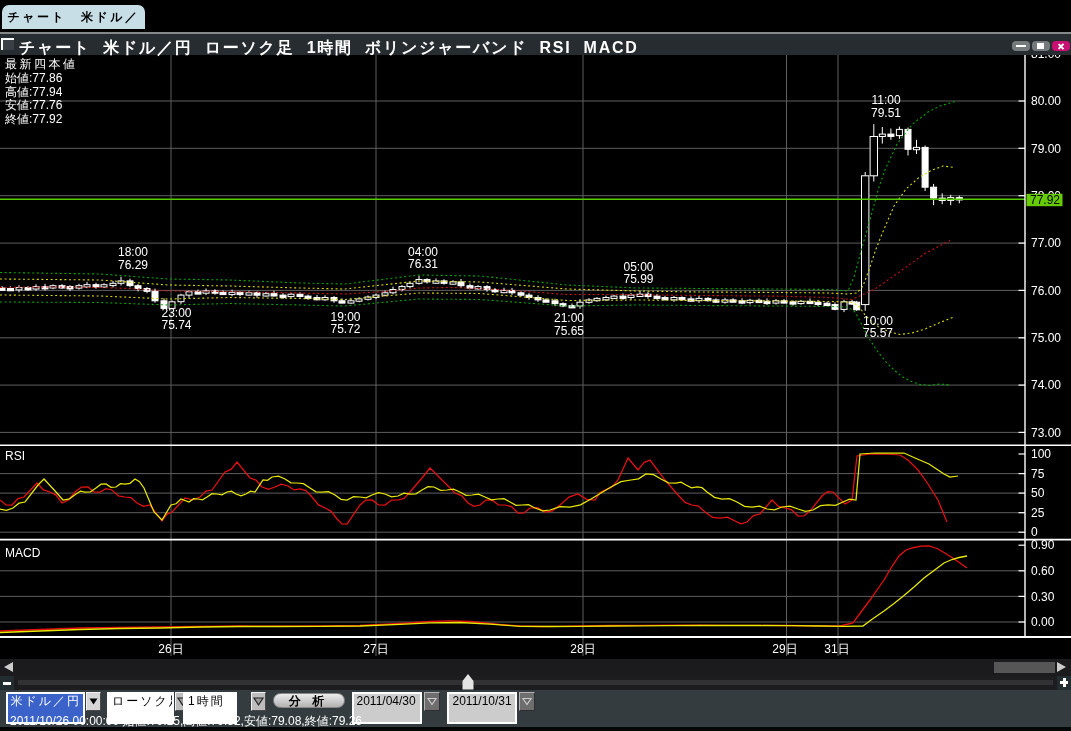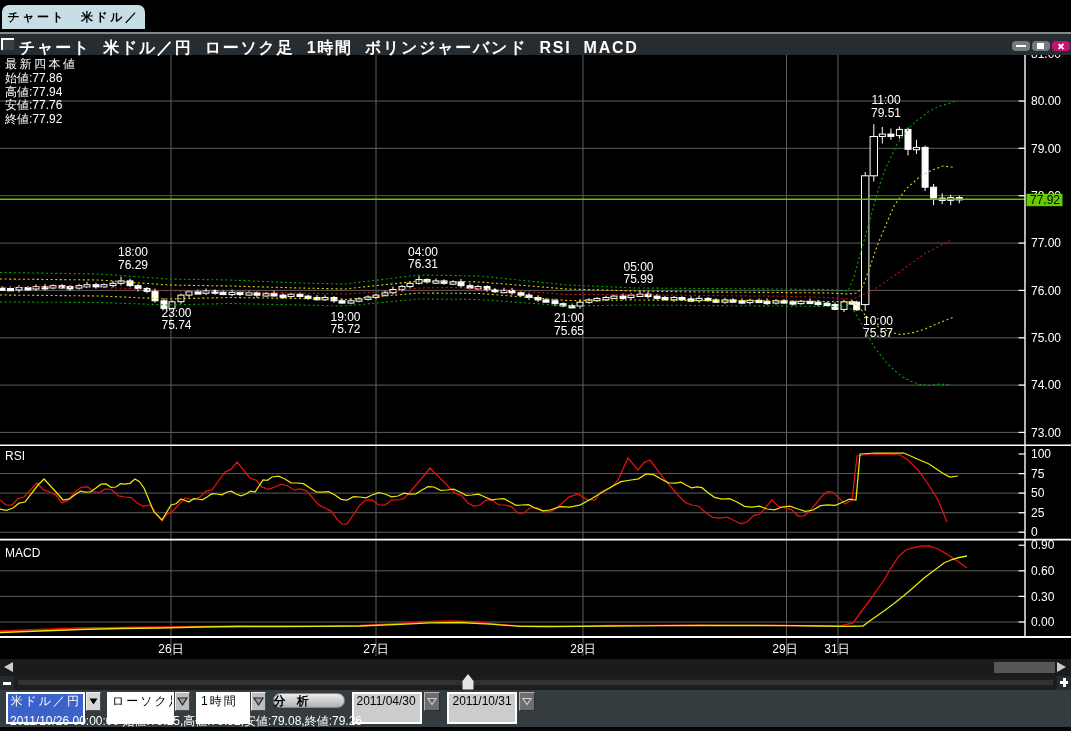"1時間" span.combo { left: 196px -> 183px }
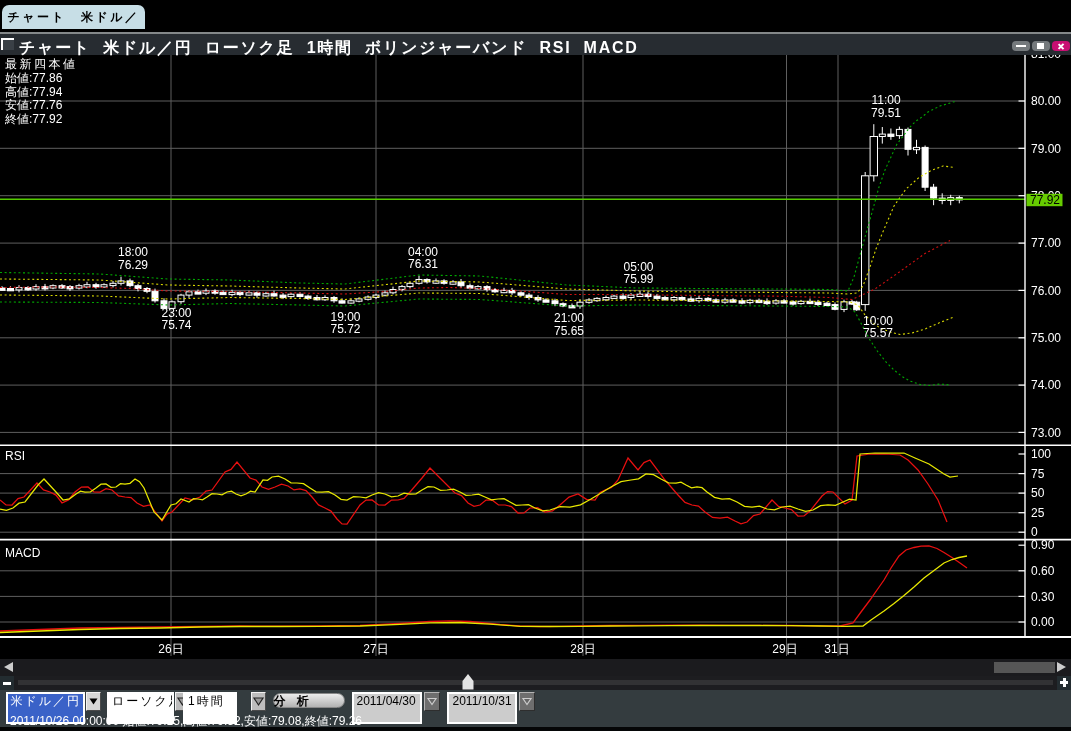"分 析" span { text-align: none -> center }
